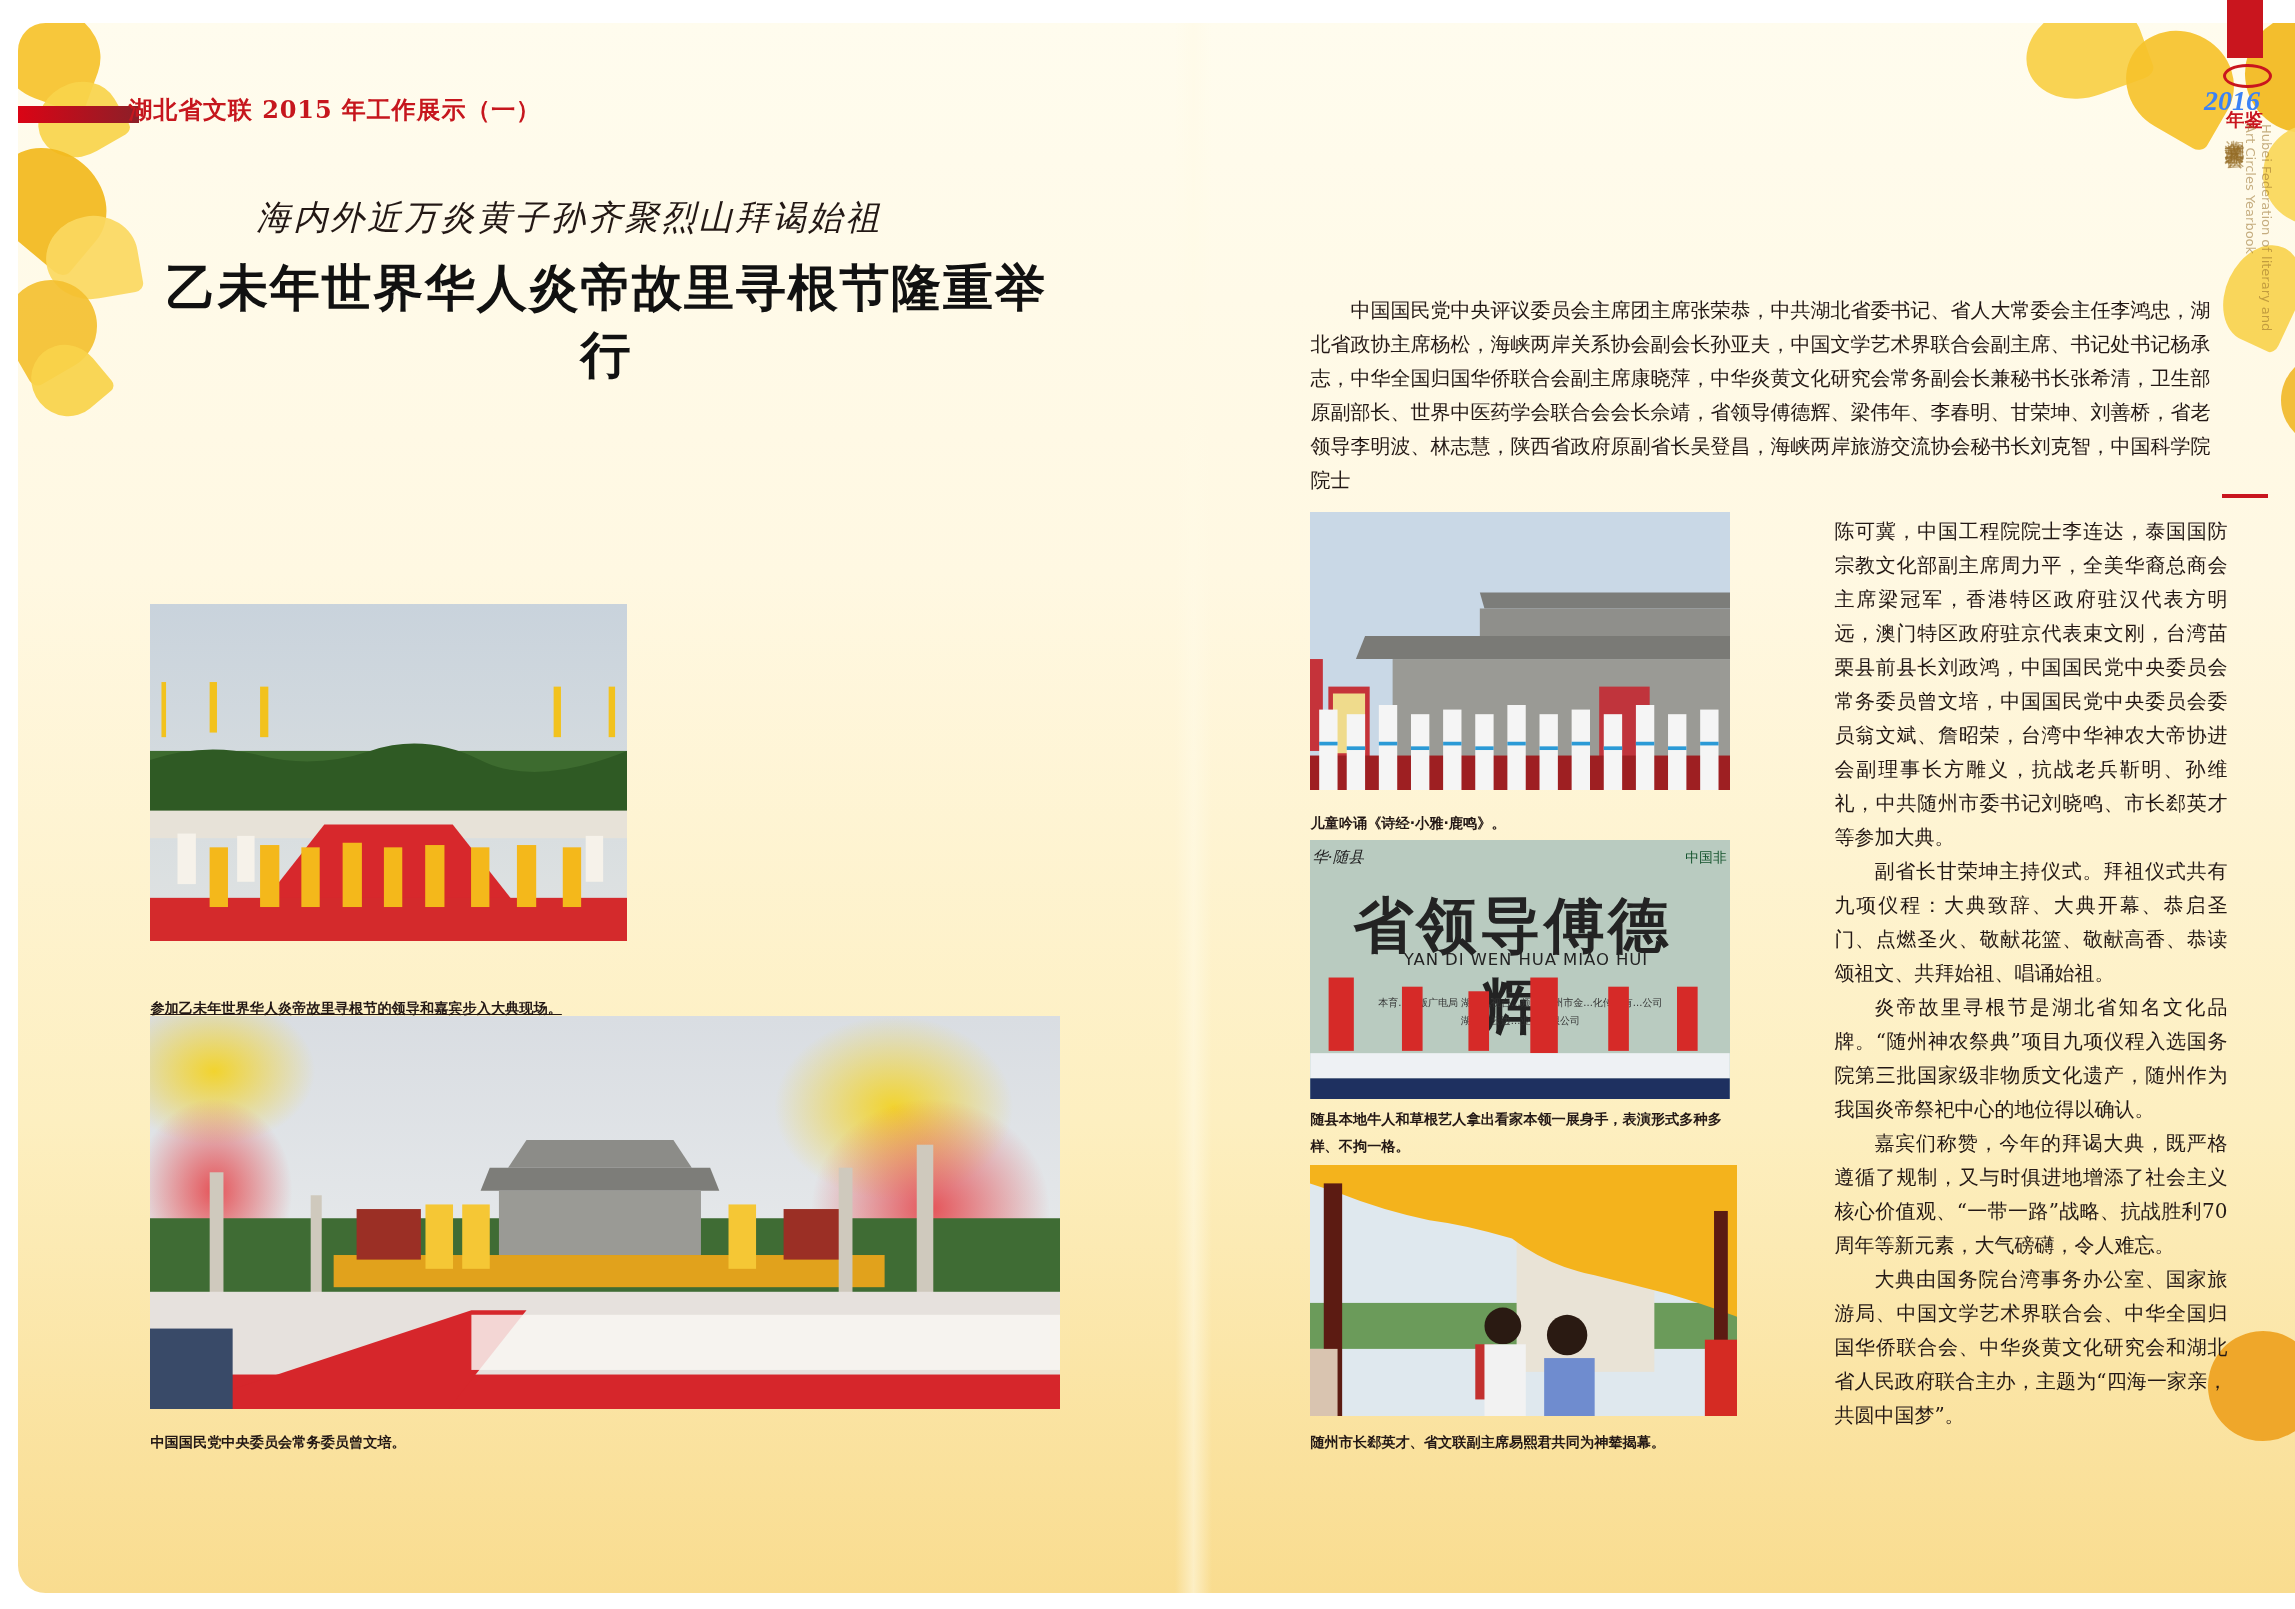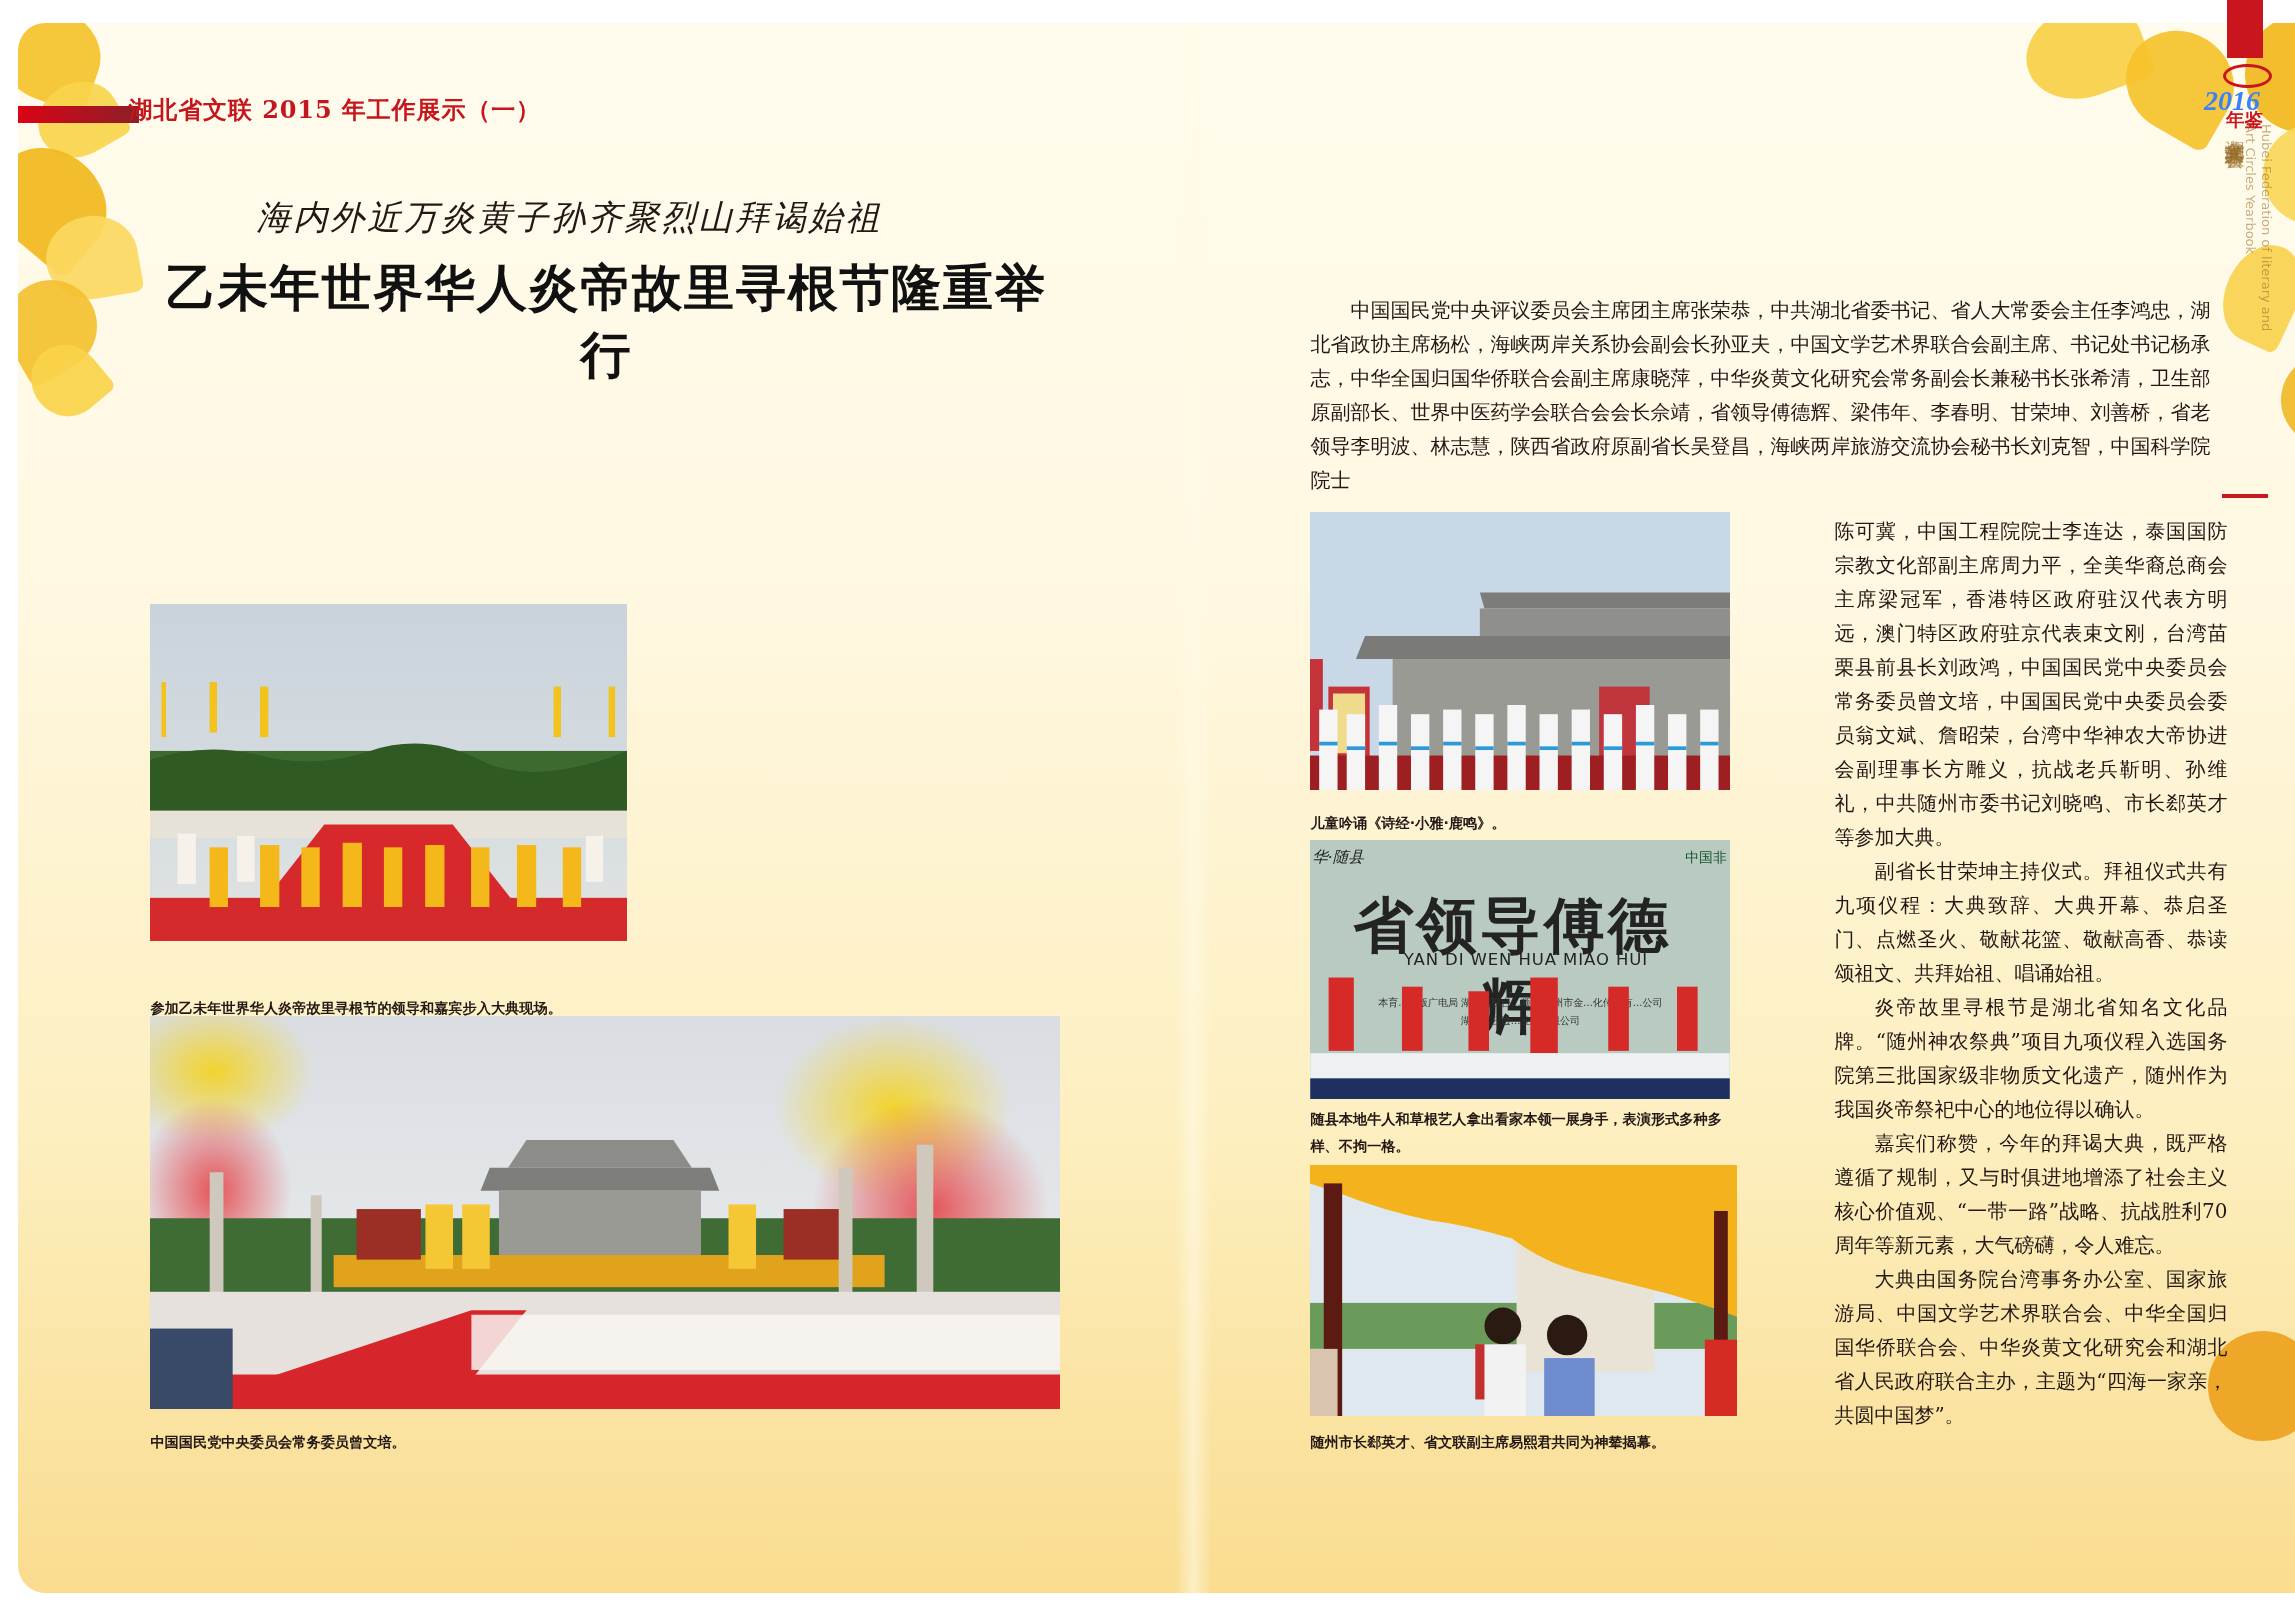"参加乙未年世界华人炎帝故里寻根节的领导和嘉宾步入大典现场。" div.caption { text-decoration: none -> underline }
